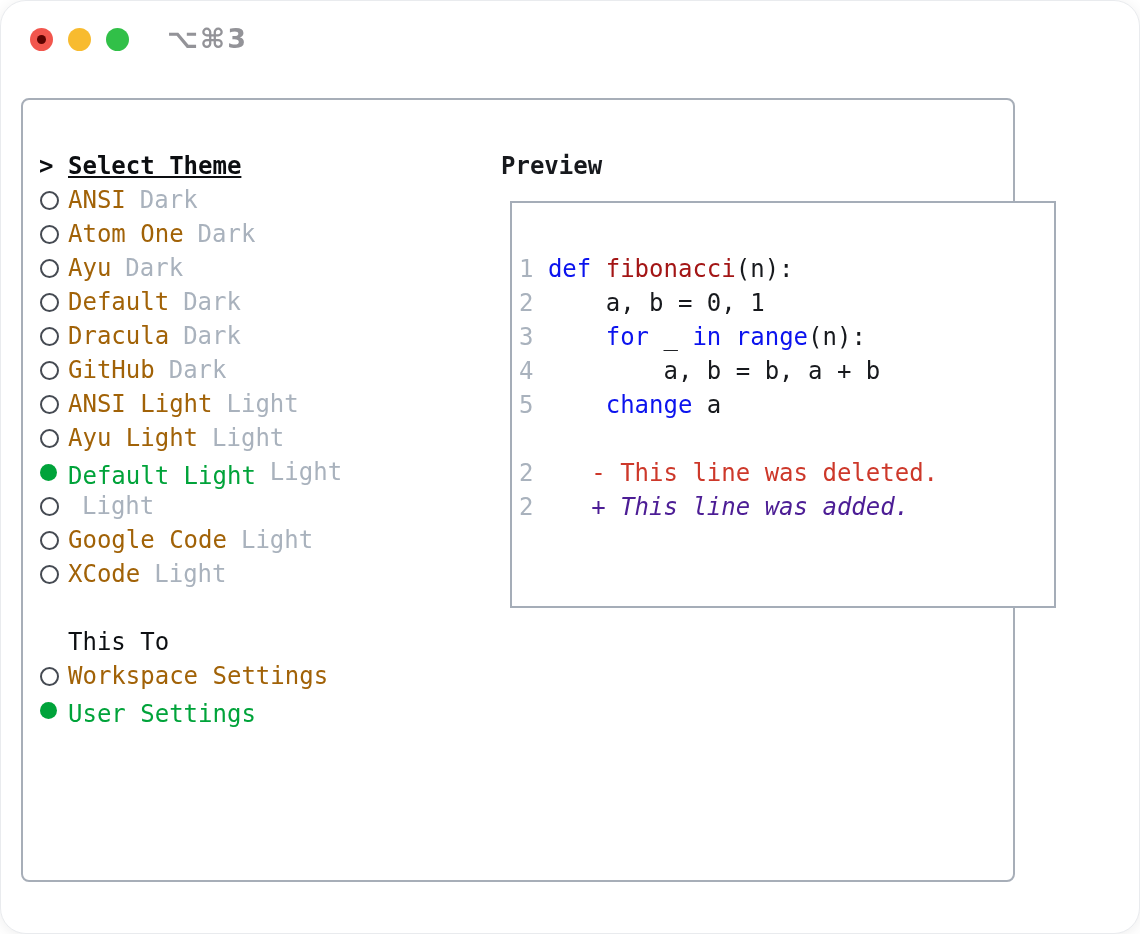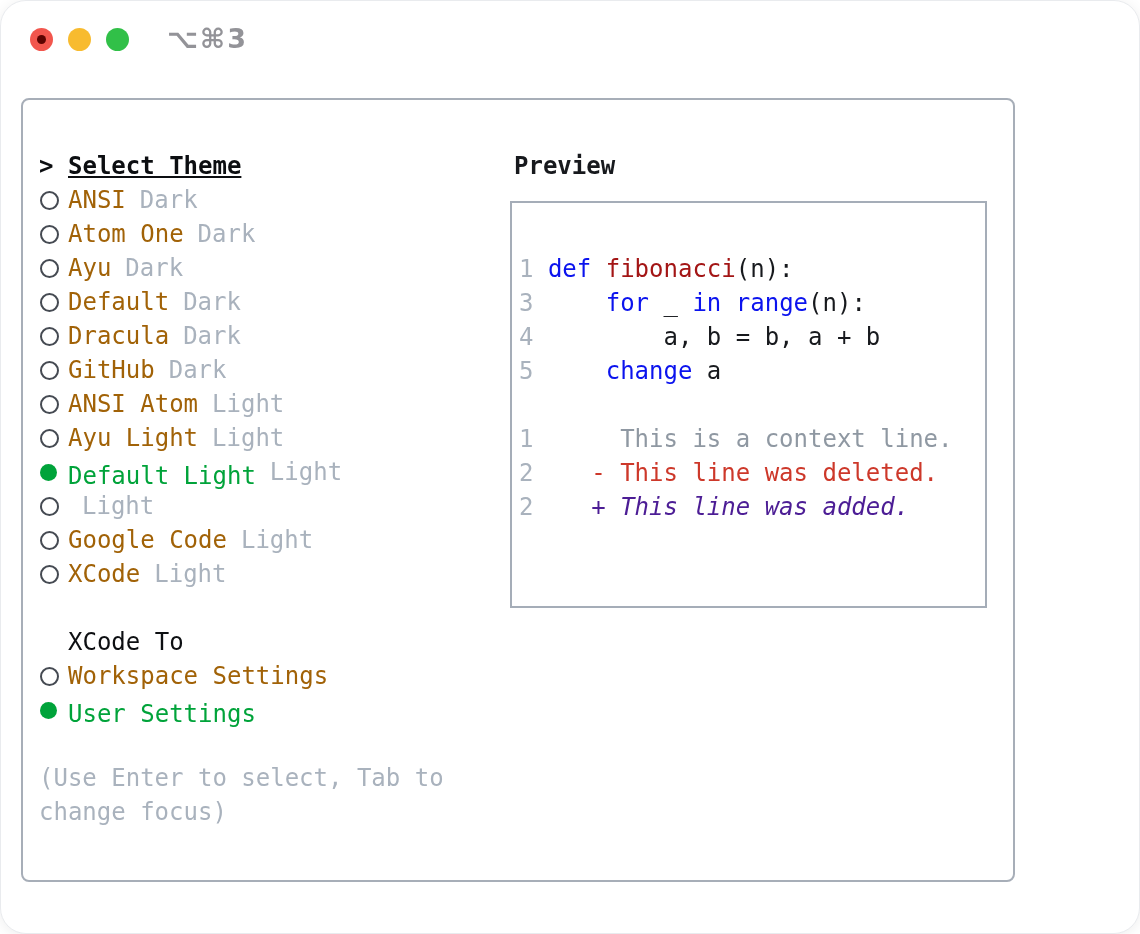"Preview" .preview-heading { margin-left: 13px -> none }
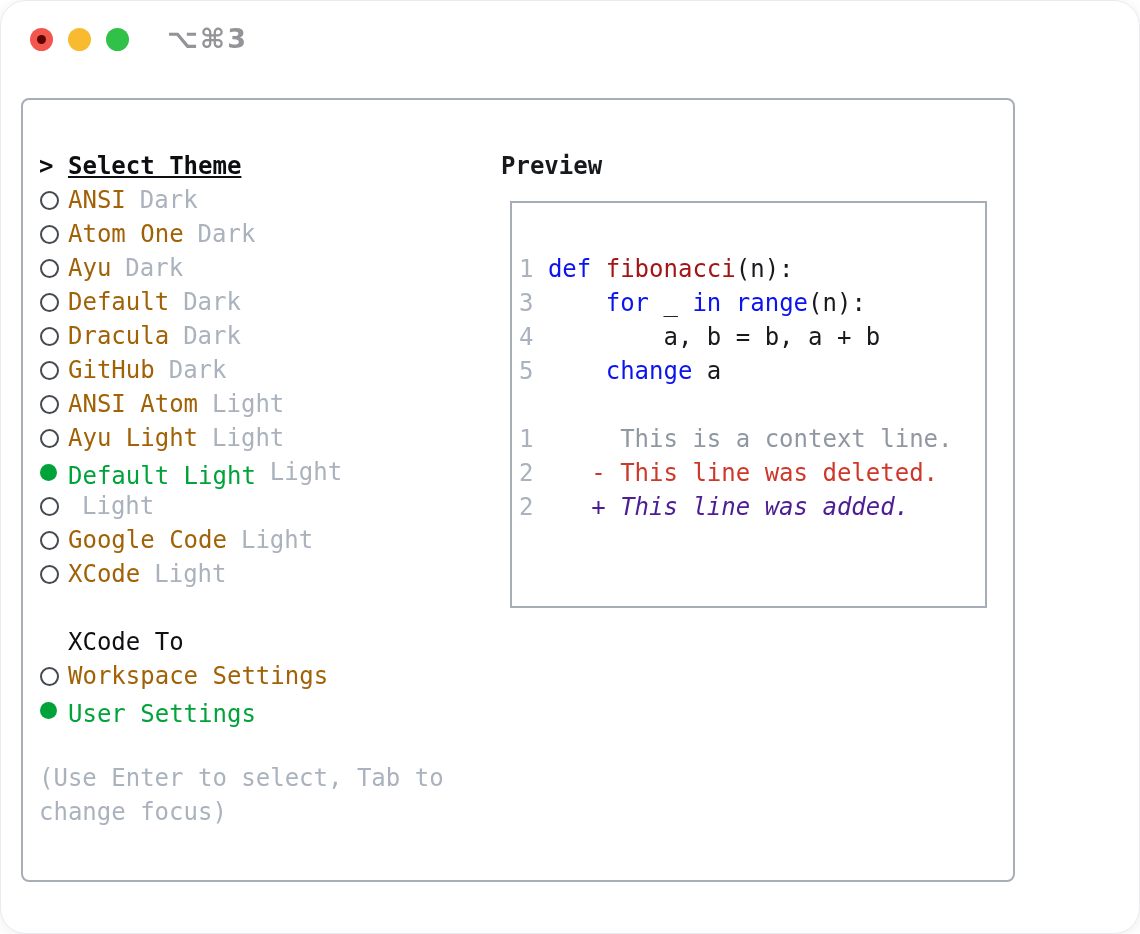"1 def fibonacci(n):" .preview-box { width: 477px -> 546px }
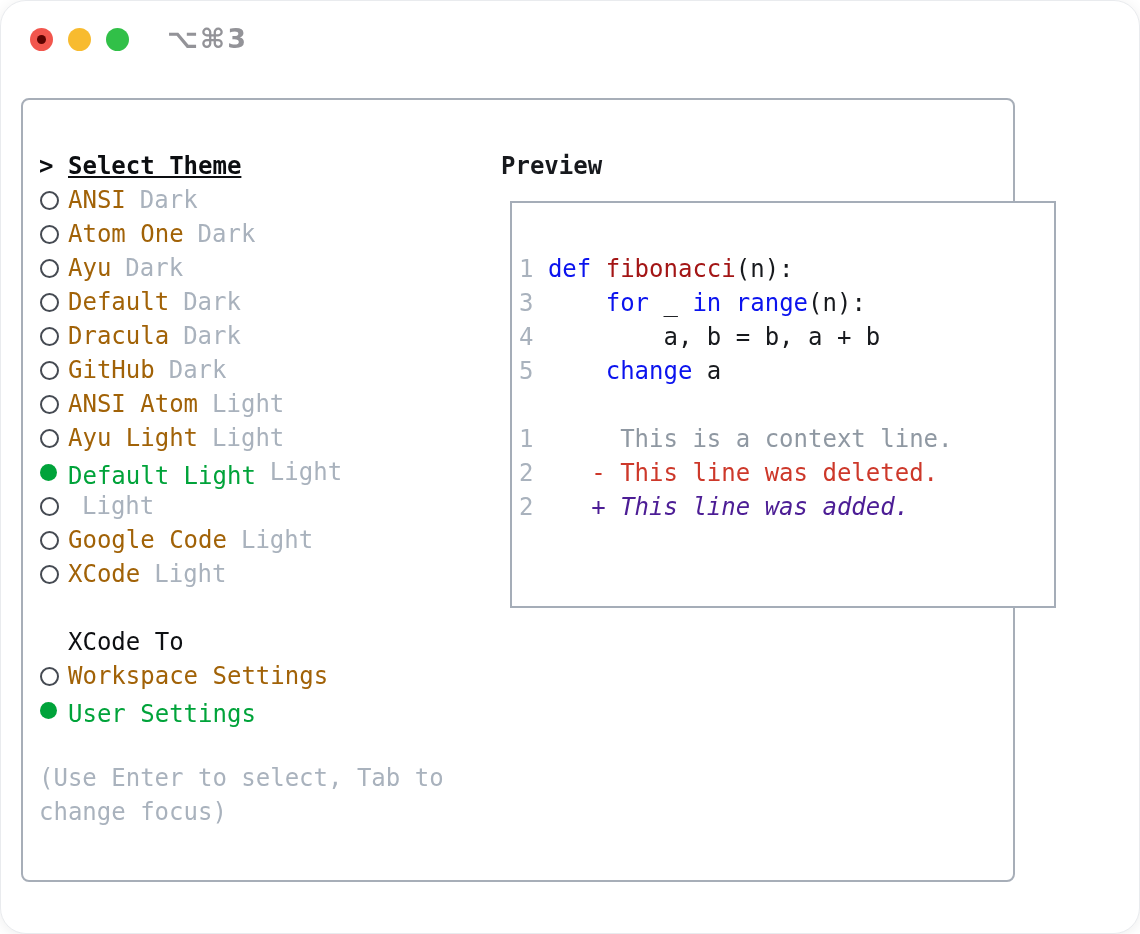"2 a, b = 0," div.cl { html: none -> <div><span>2 </span><span> a, b = 0, 1</span></div> }
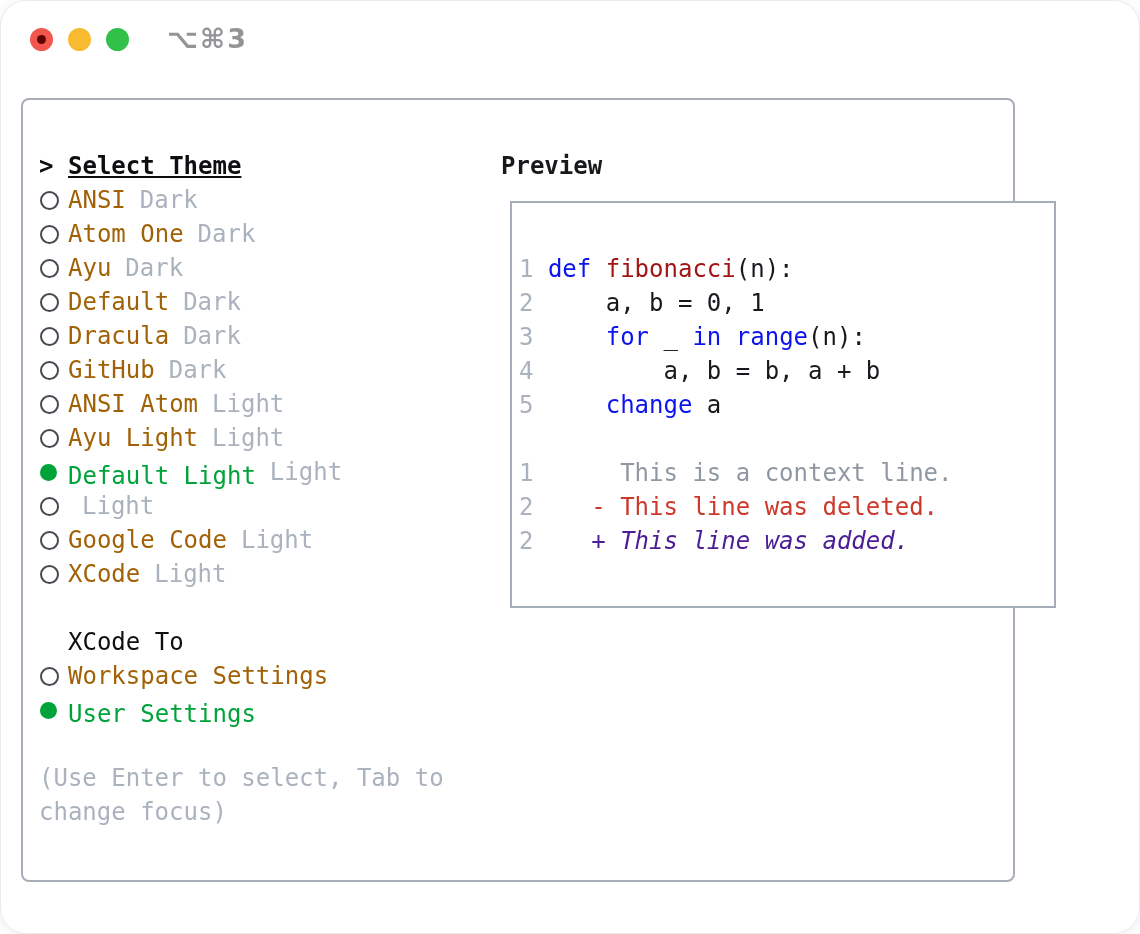"ANSI Atom" span.tname { text: Atom -> Light }
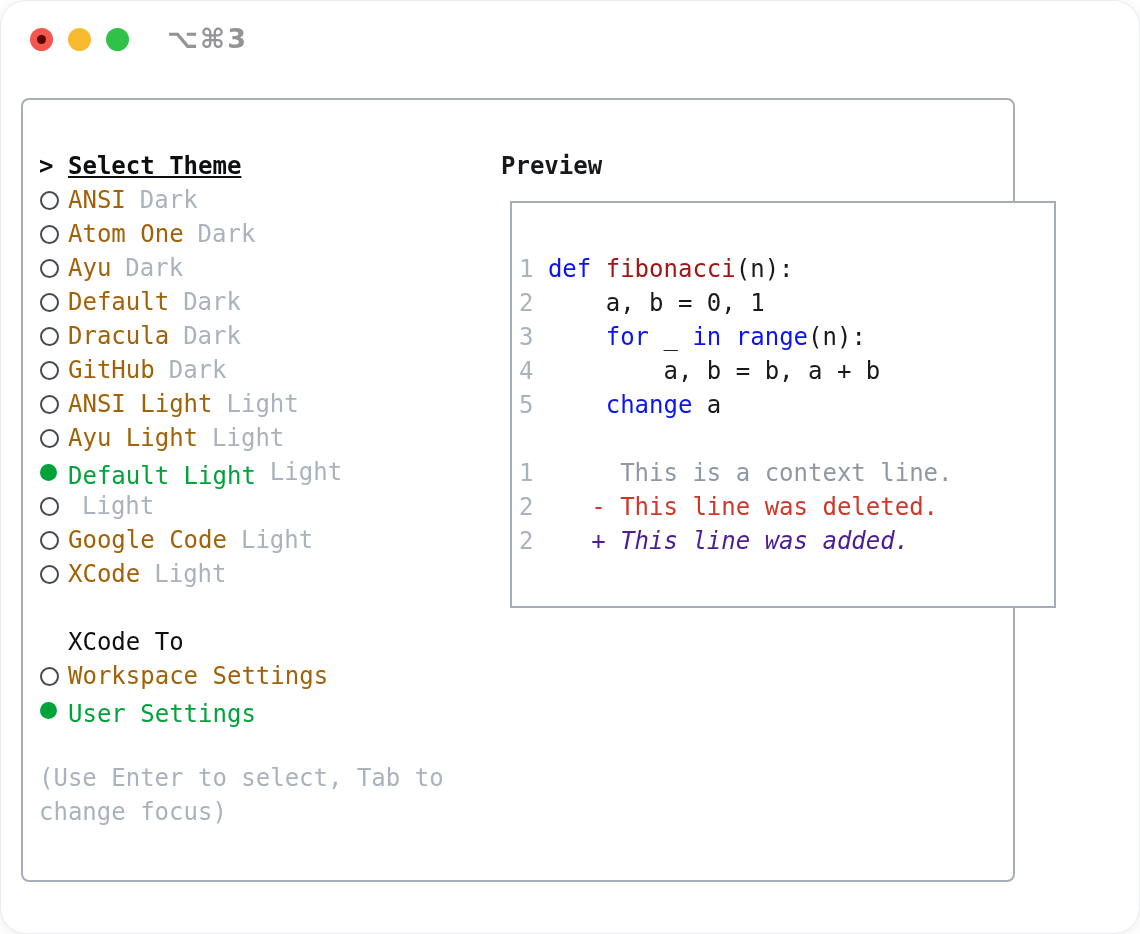"1 This is a context" div.cl { html: <div><span>1 </span><span> This is a context line.</span></div> -> none }
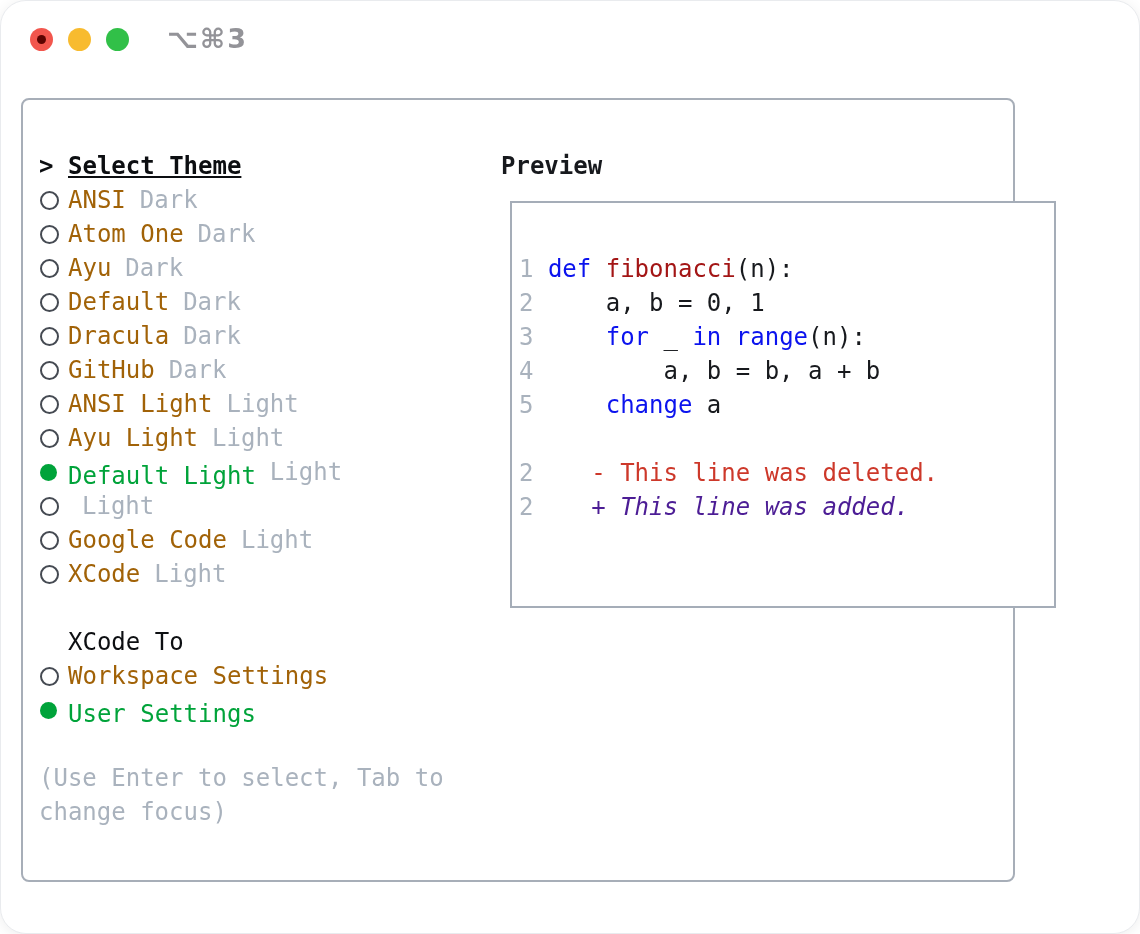"XCode To" div.row { text: XCode -> This }
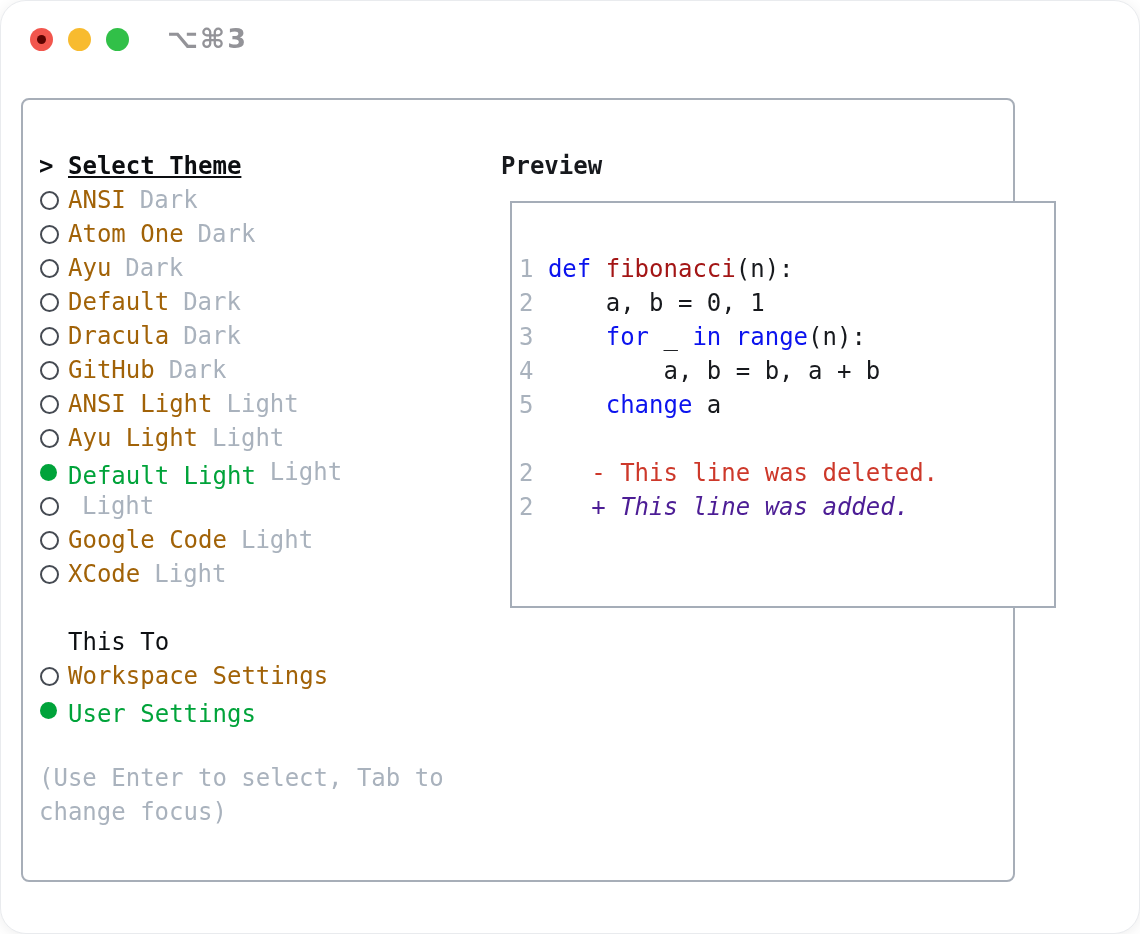"(Use Enter to select, Tab" div.help { html: <div> <div>(Use Enter to select, Tab to</div> <div>change focus)</div> </div> -> none }
